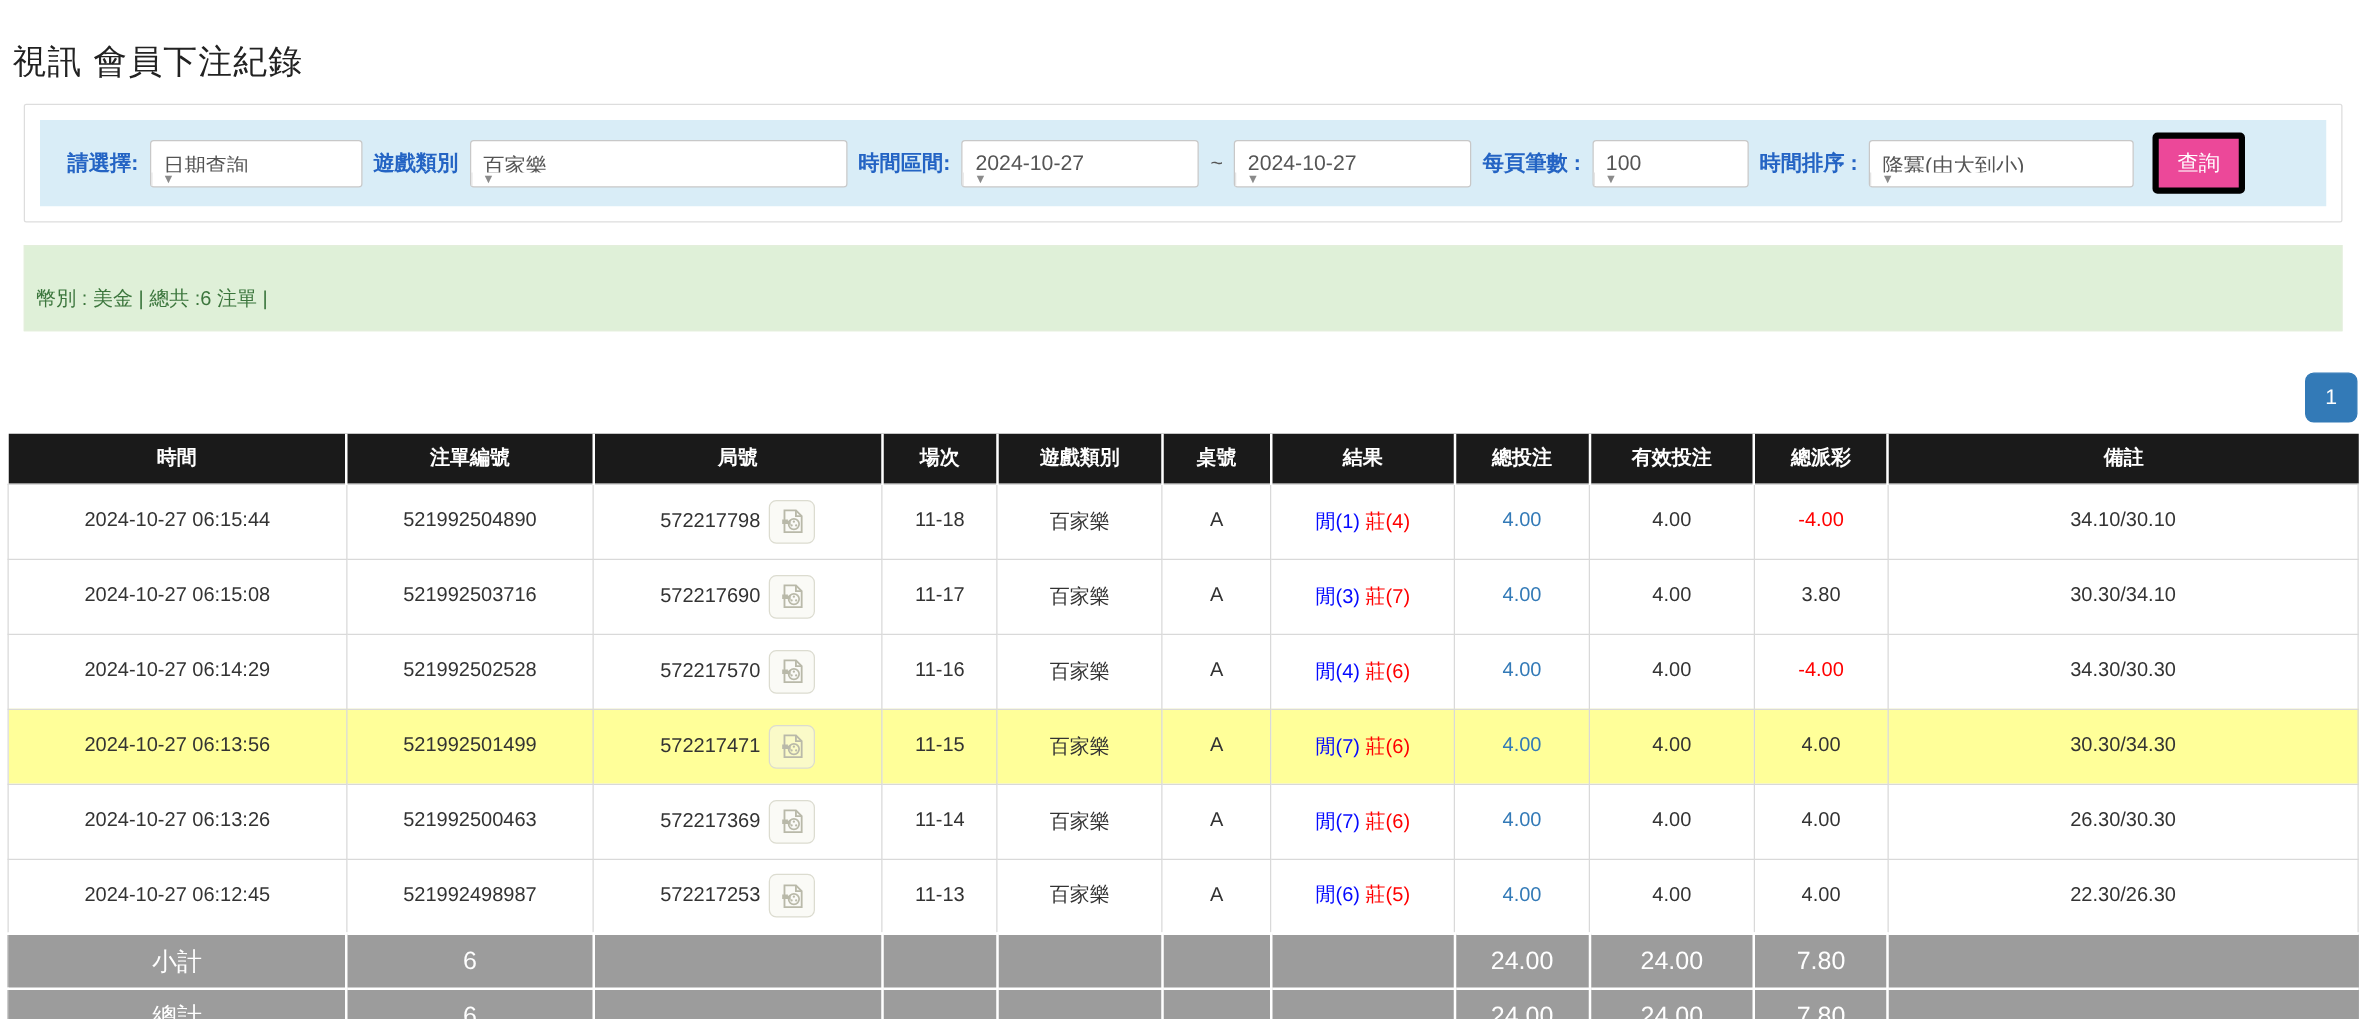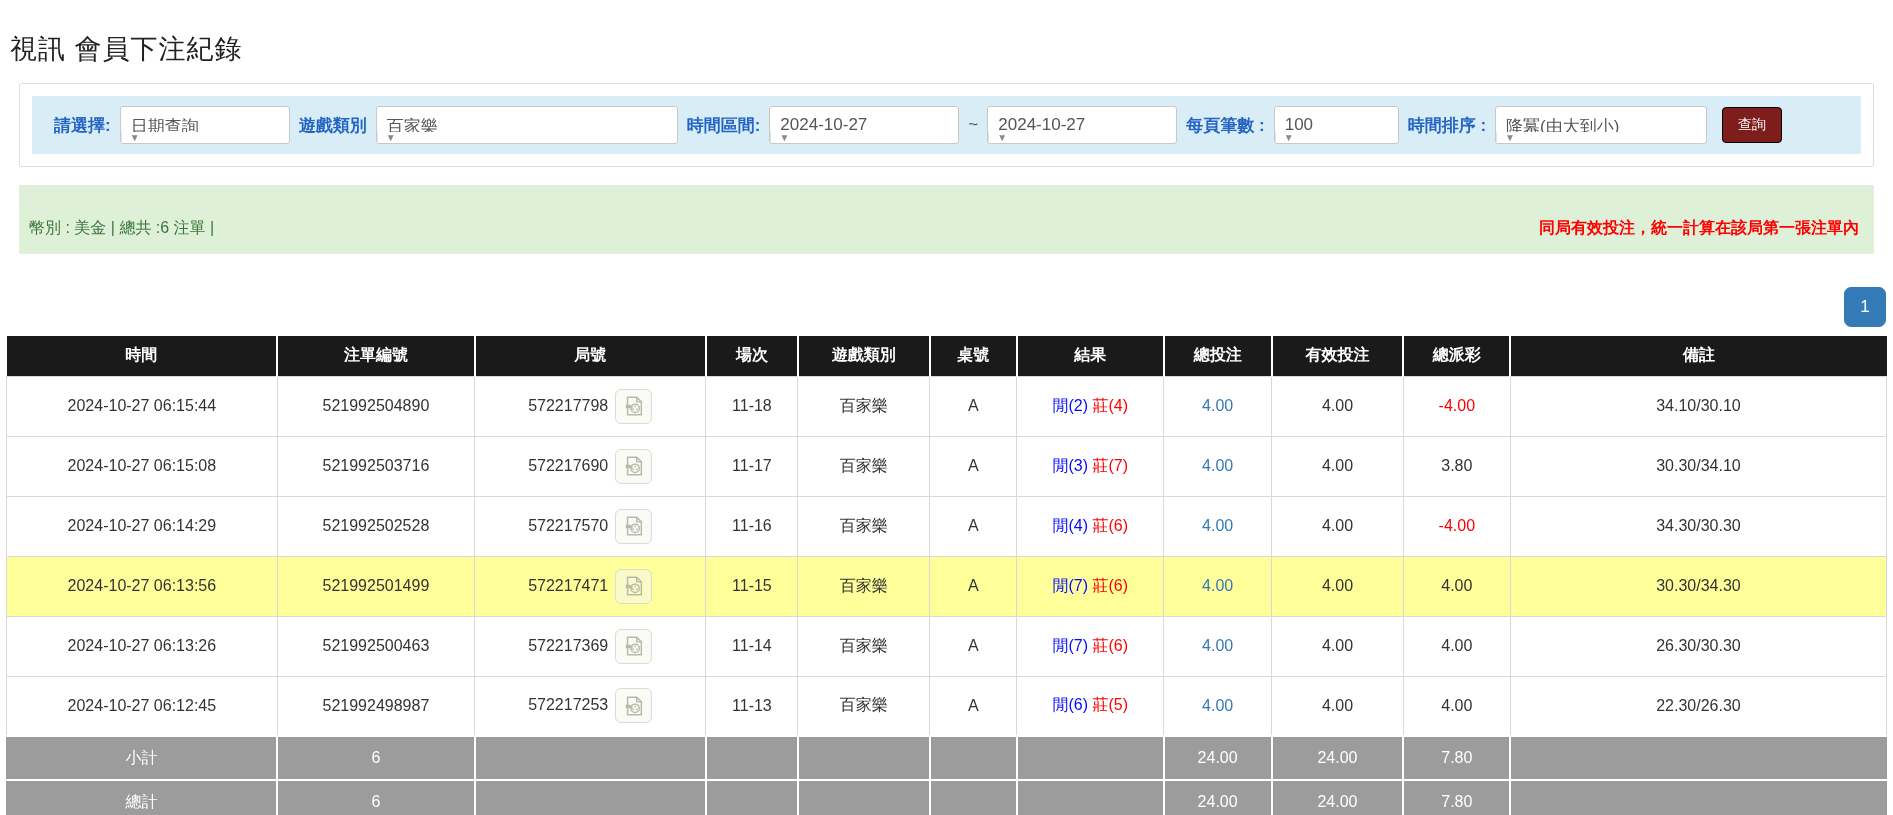"查詢" .btn-search { background: #7f1d1d -> #ec4899; border: 1px solid #000000 -> 5px solid #000000; font-size: 14px -> 17px }
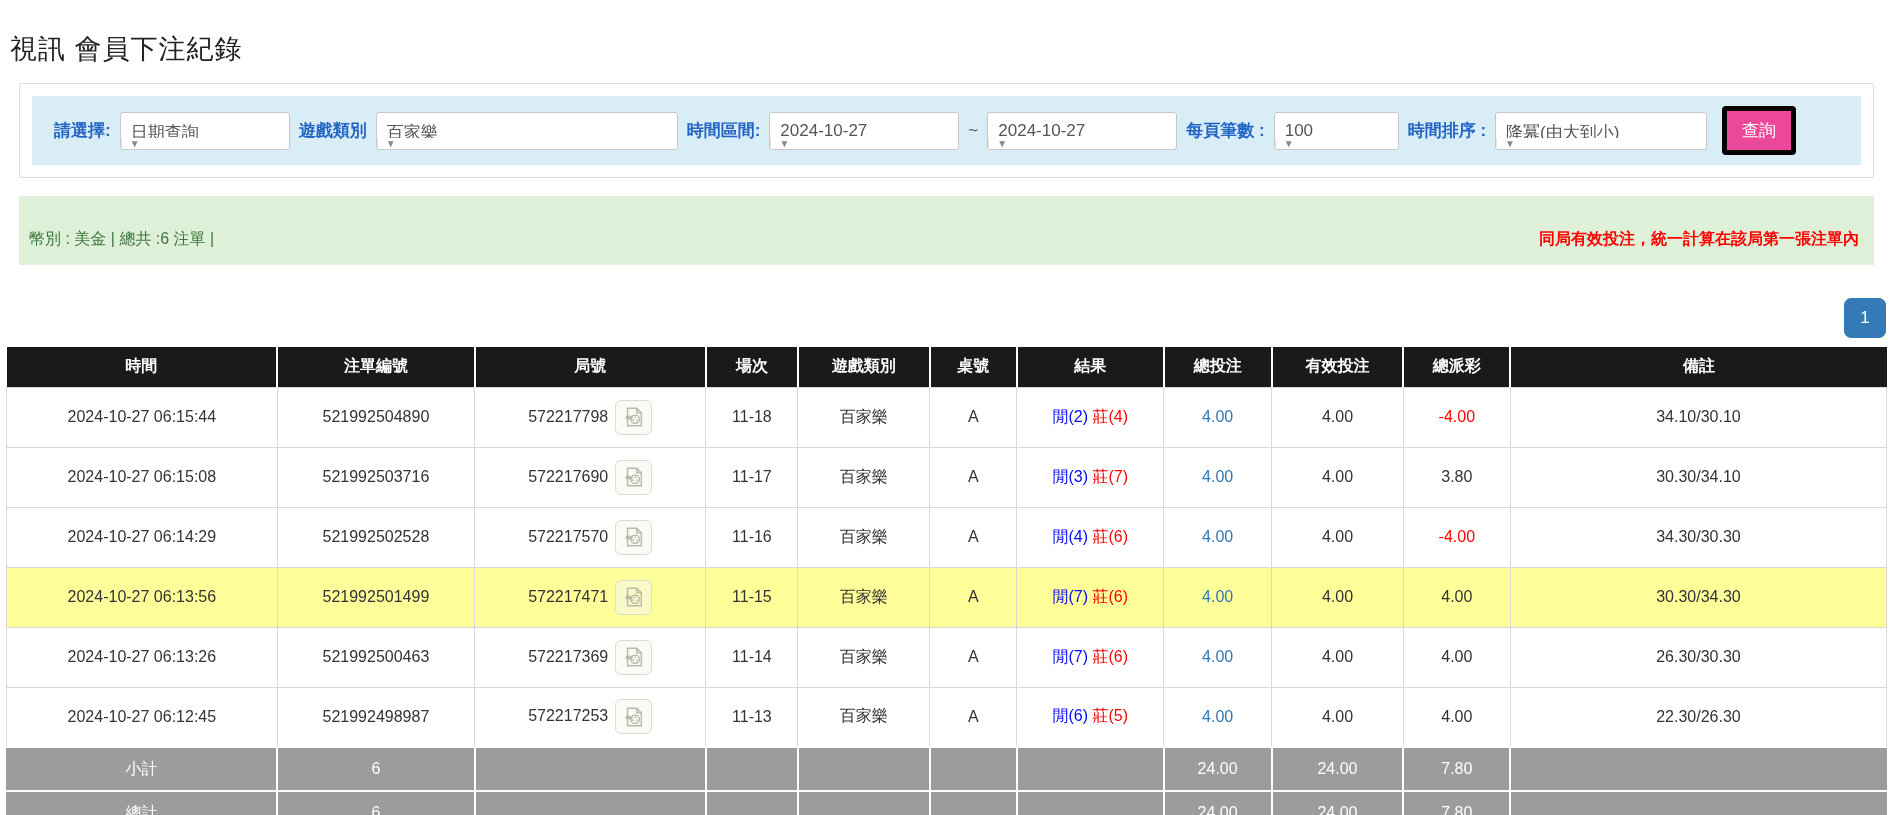"同局有效投注，統一計算在該局第一張注單內" span.summary-notice { html: <span>同局有效投注，統一計算在該局第一張注單內</span> -> none }
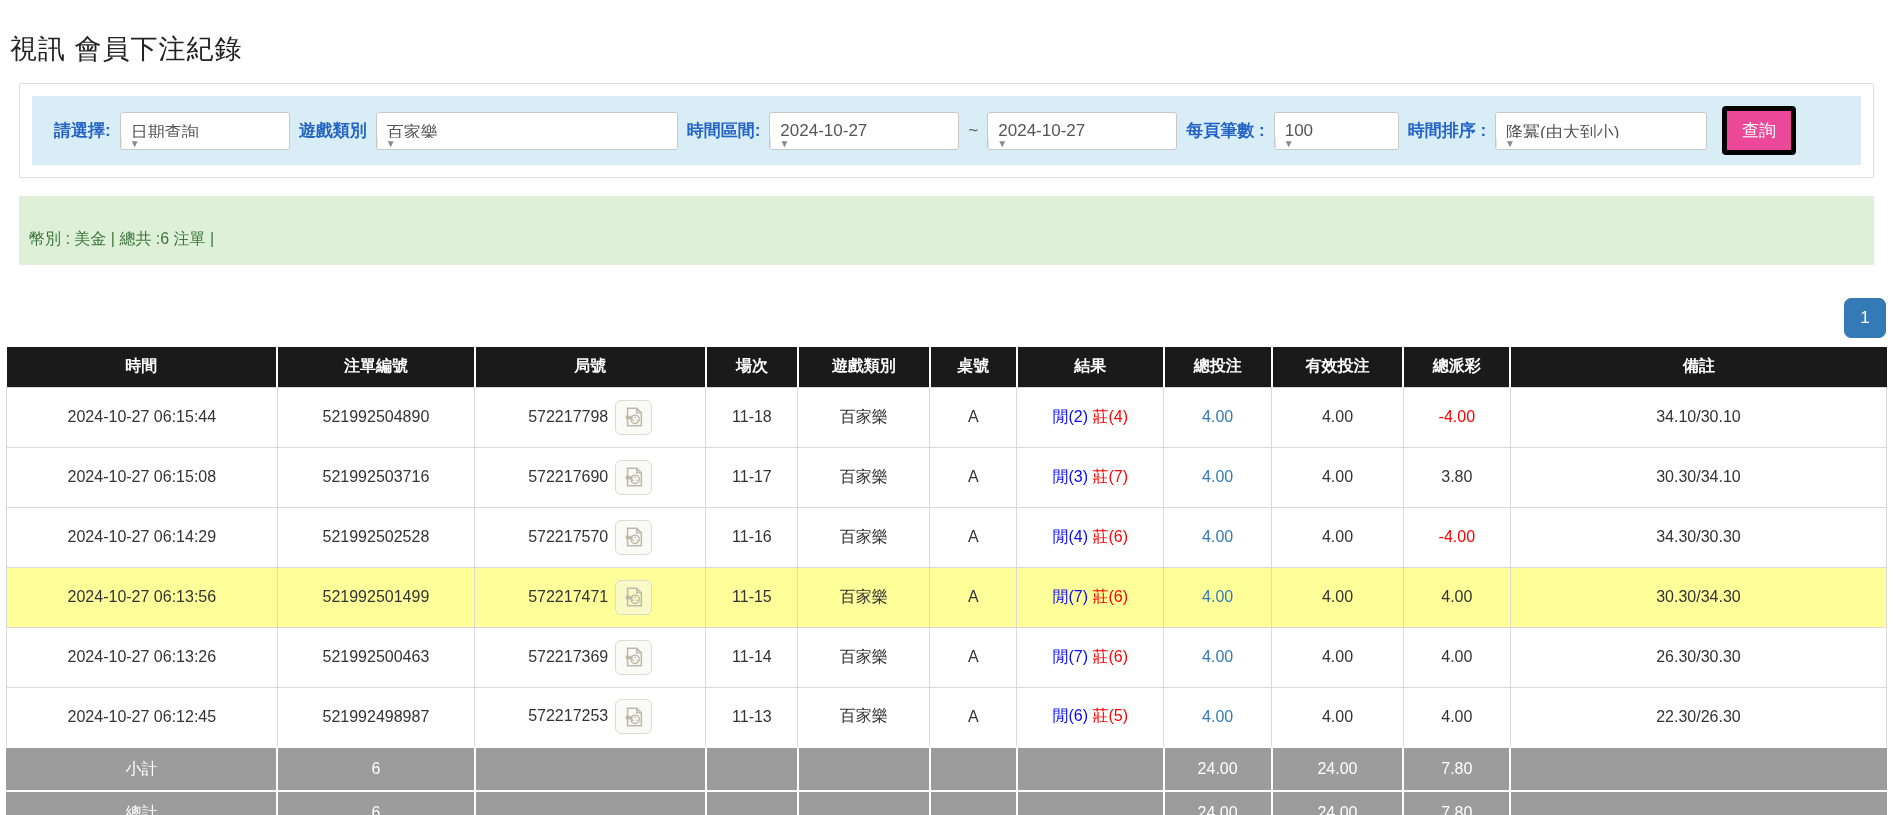"閒(2)" span.player { text: 2 -> 1 }
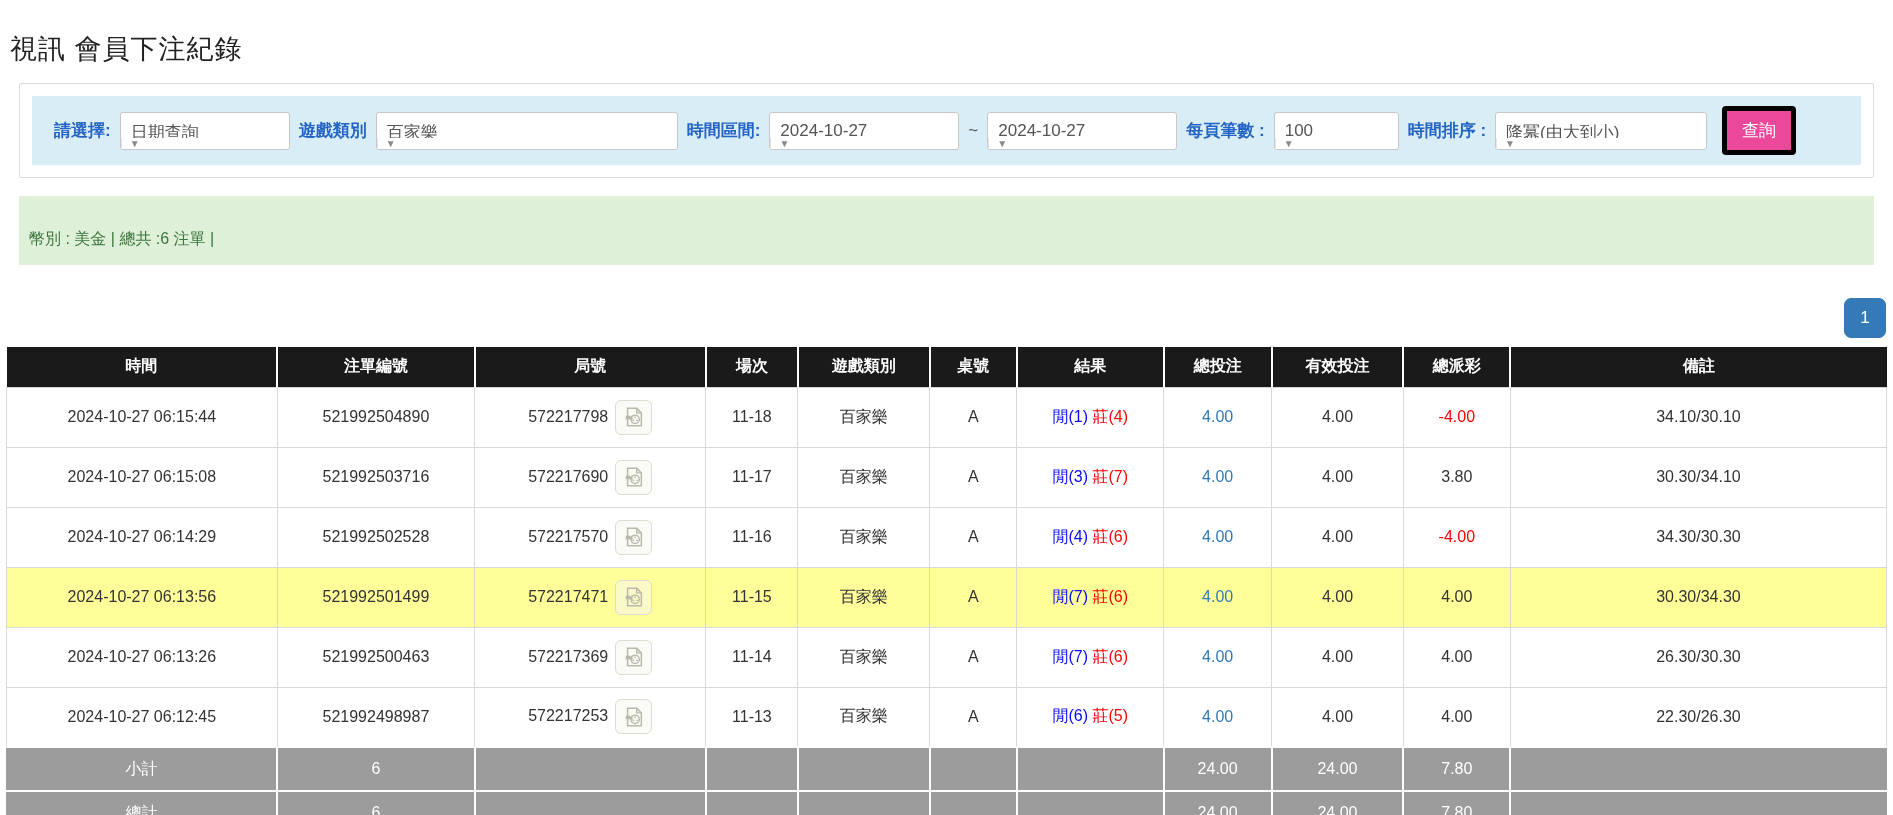"小計" tr.sum td { font-size: 16px -> 20px }
